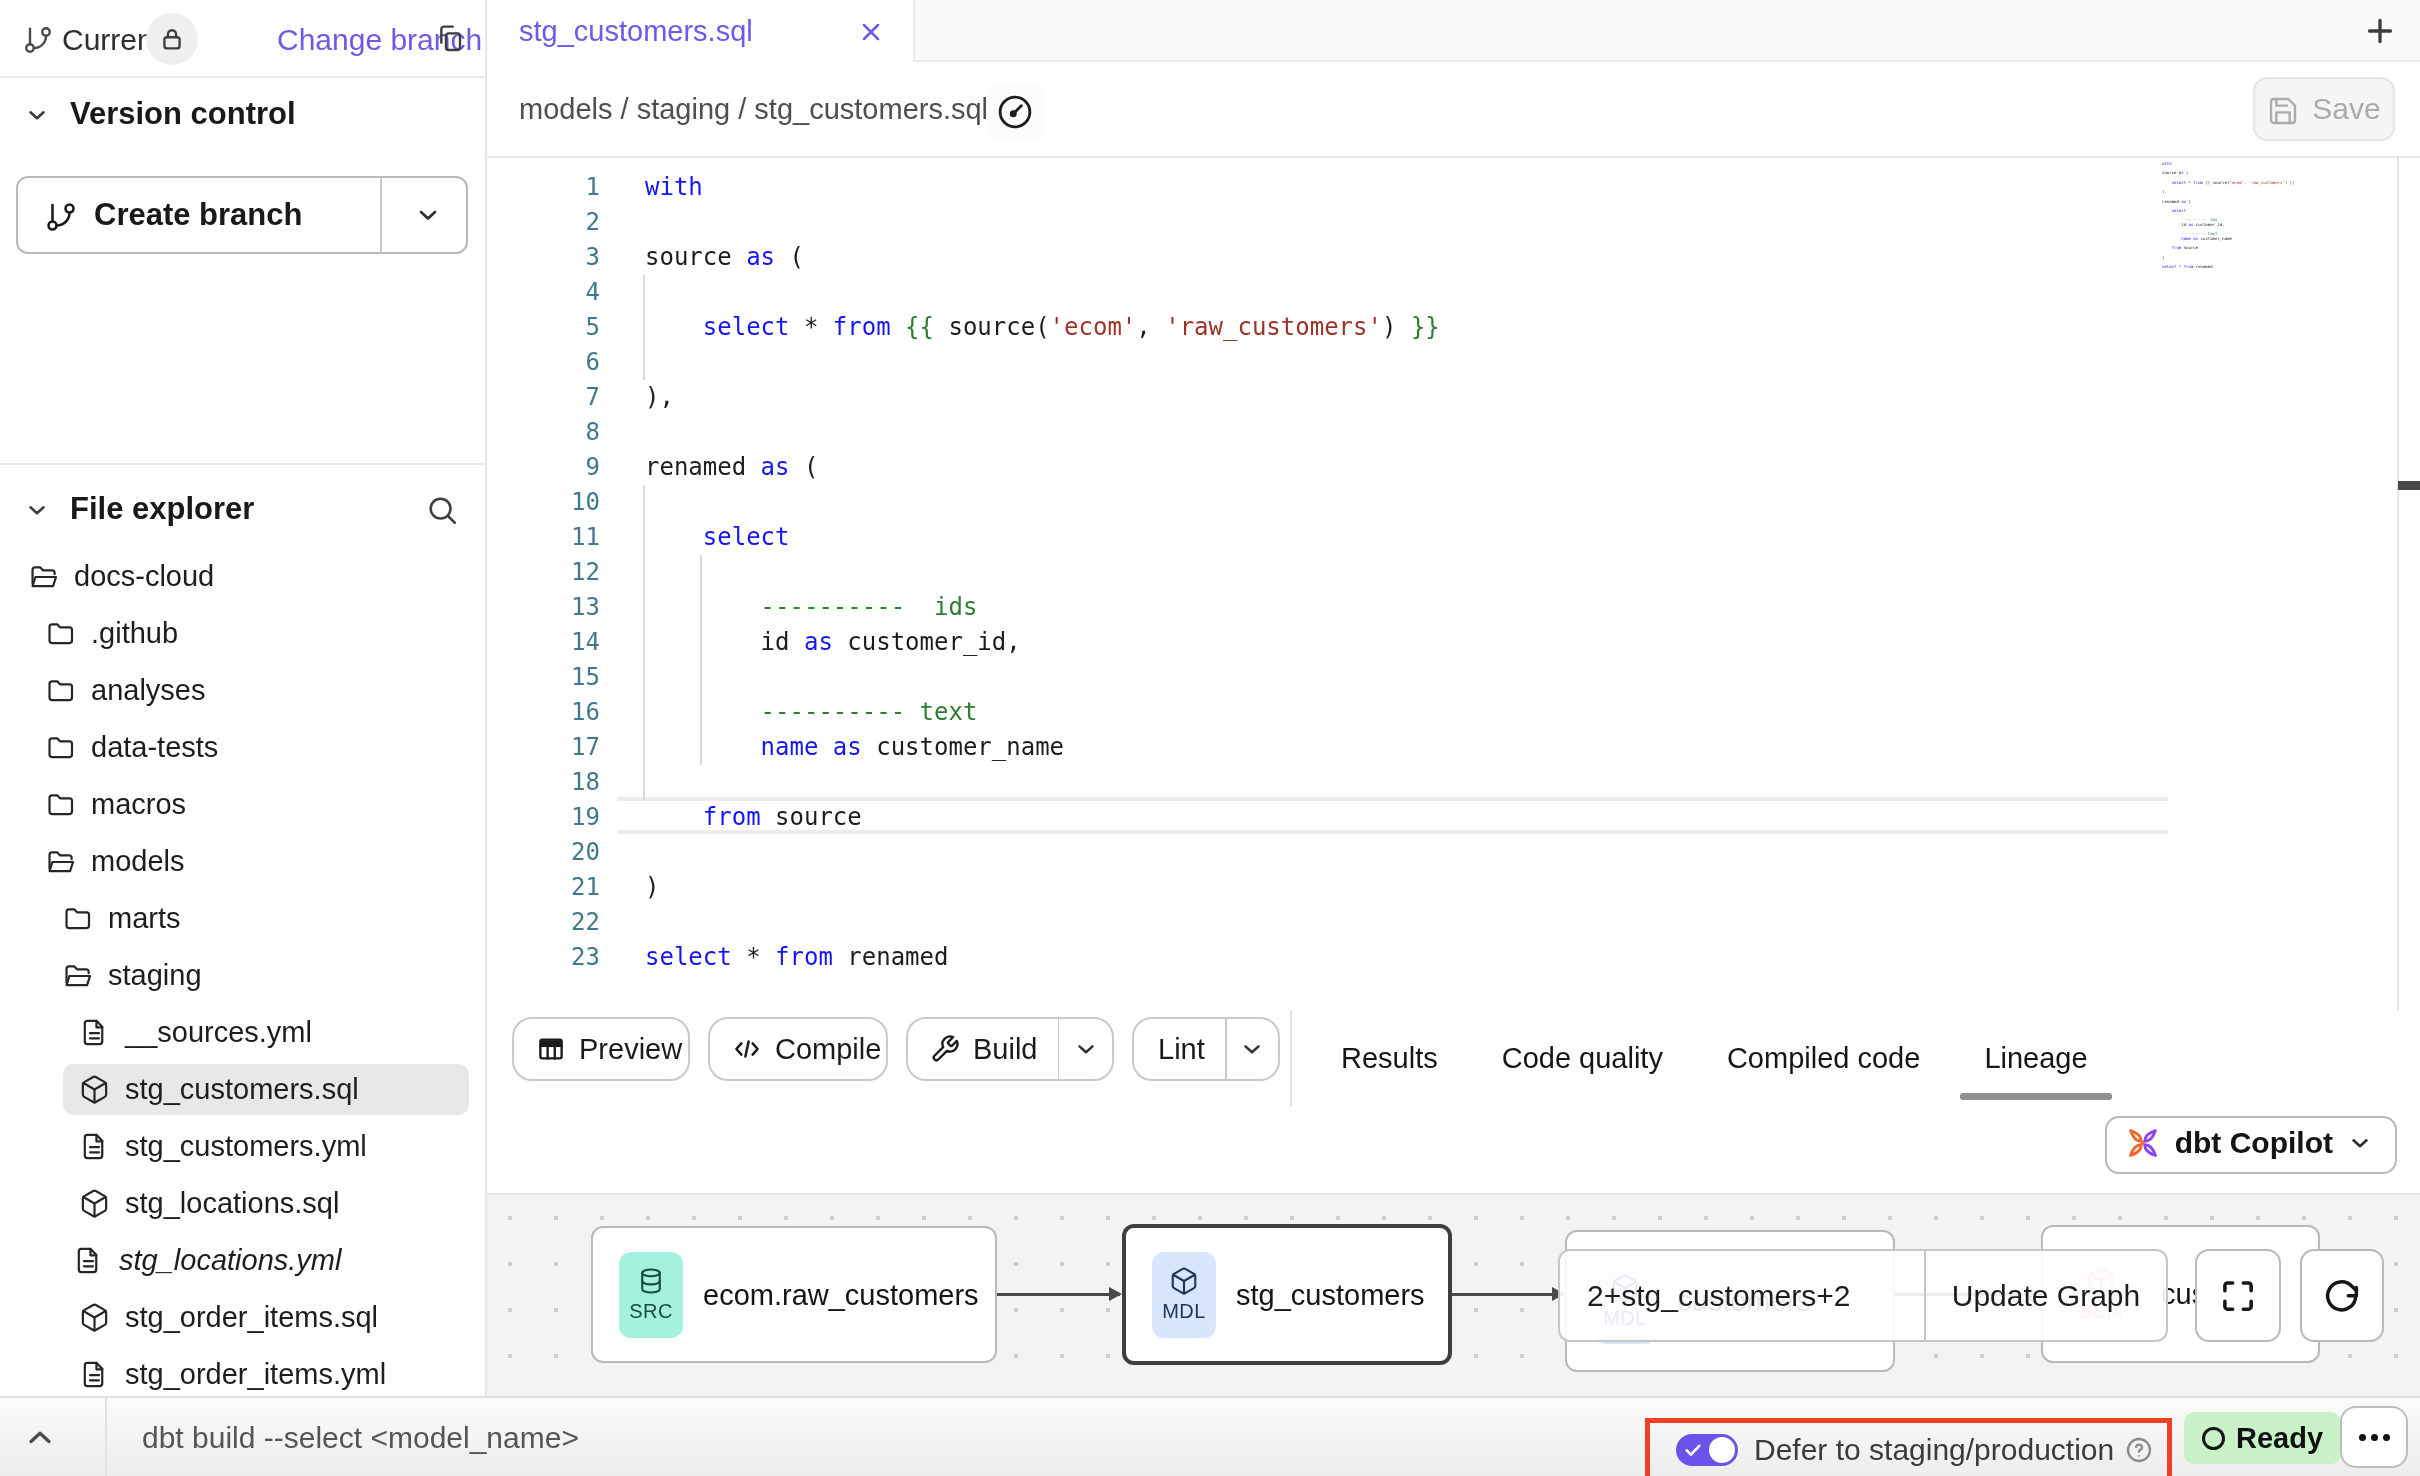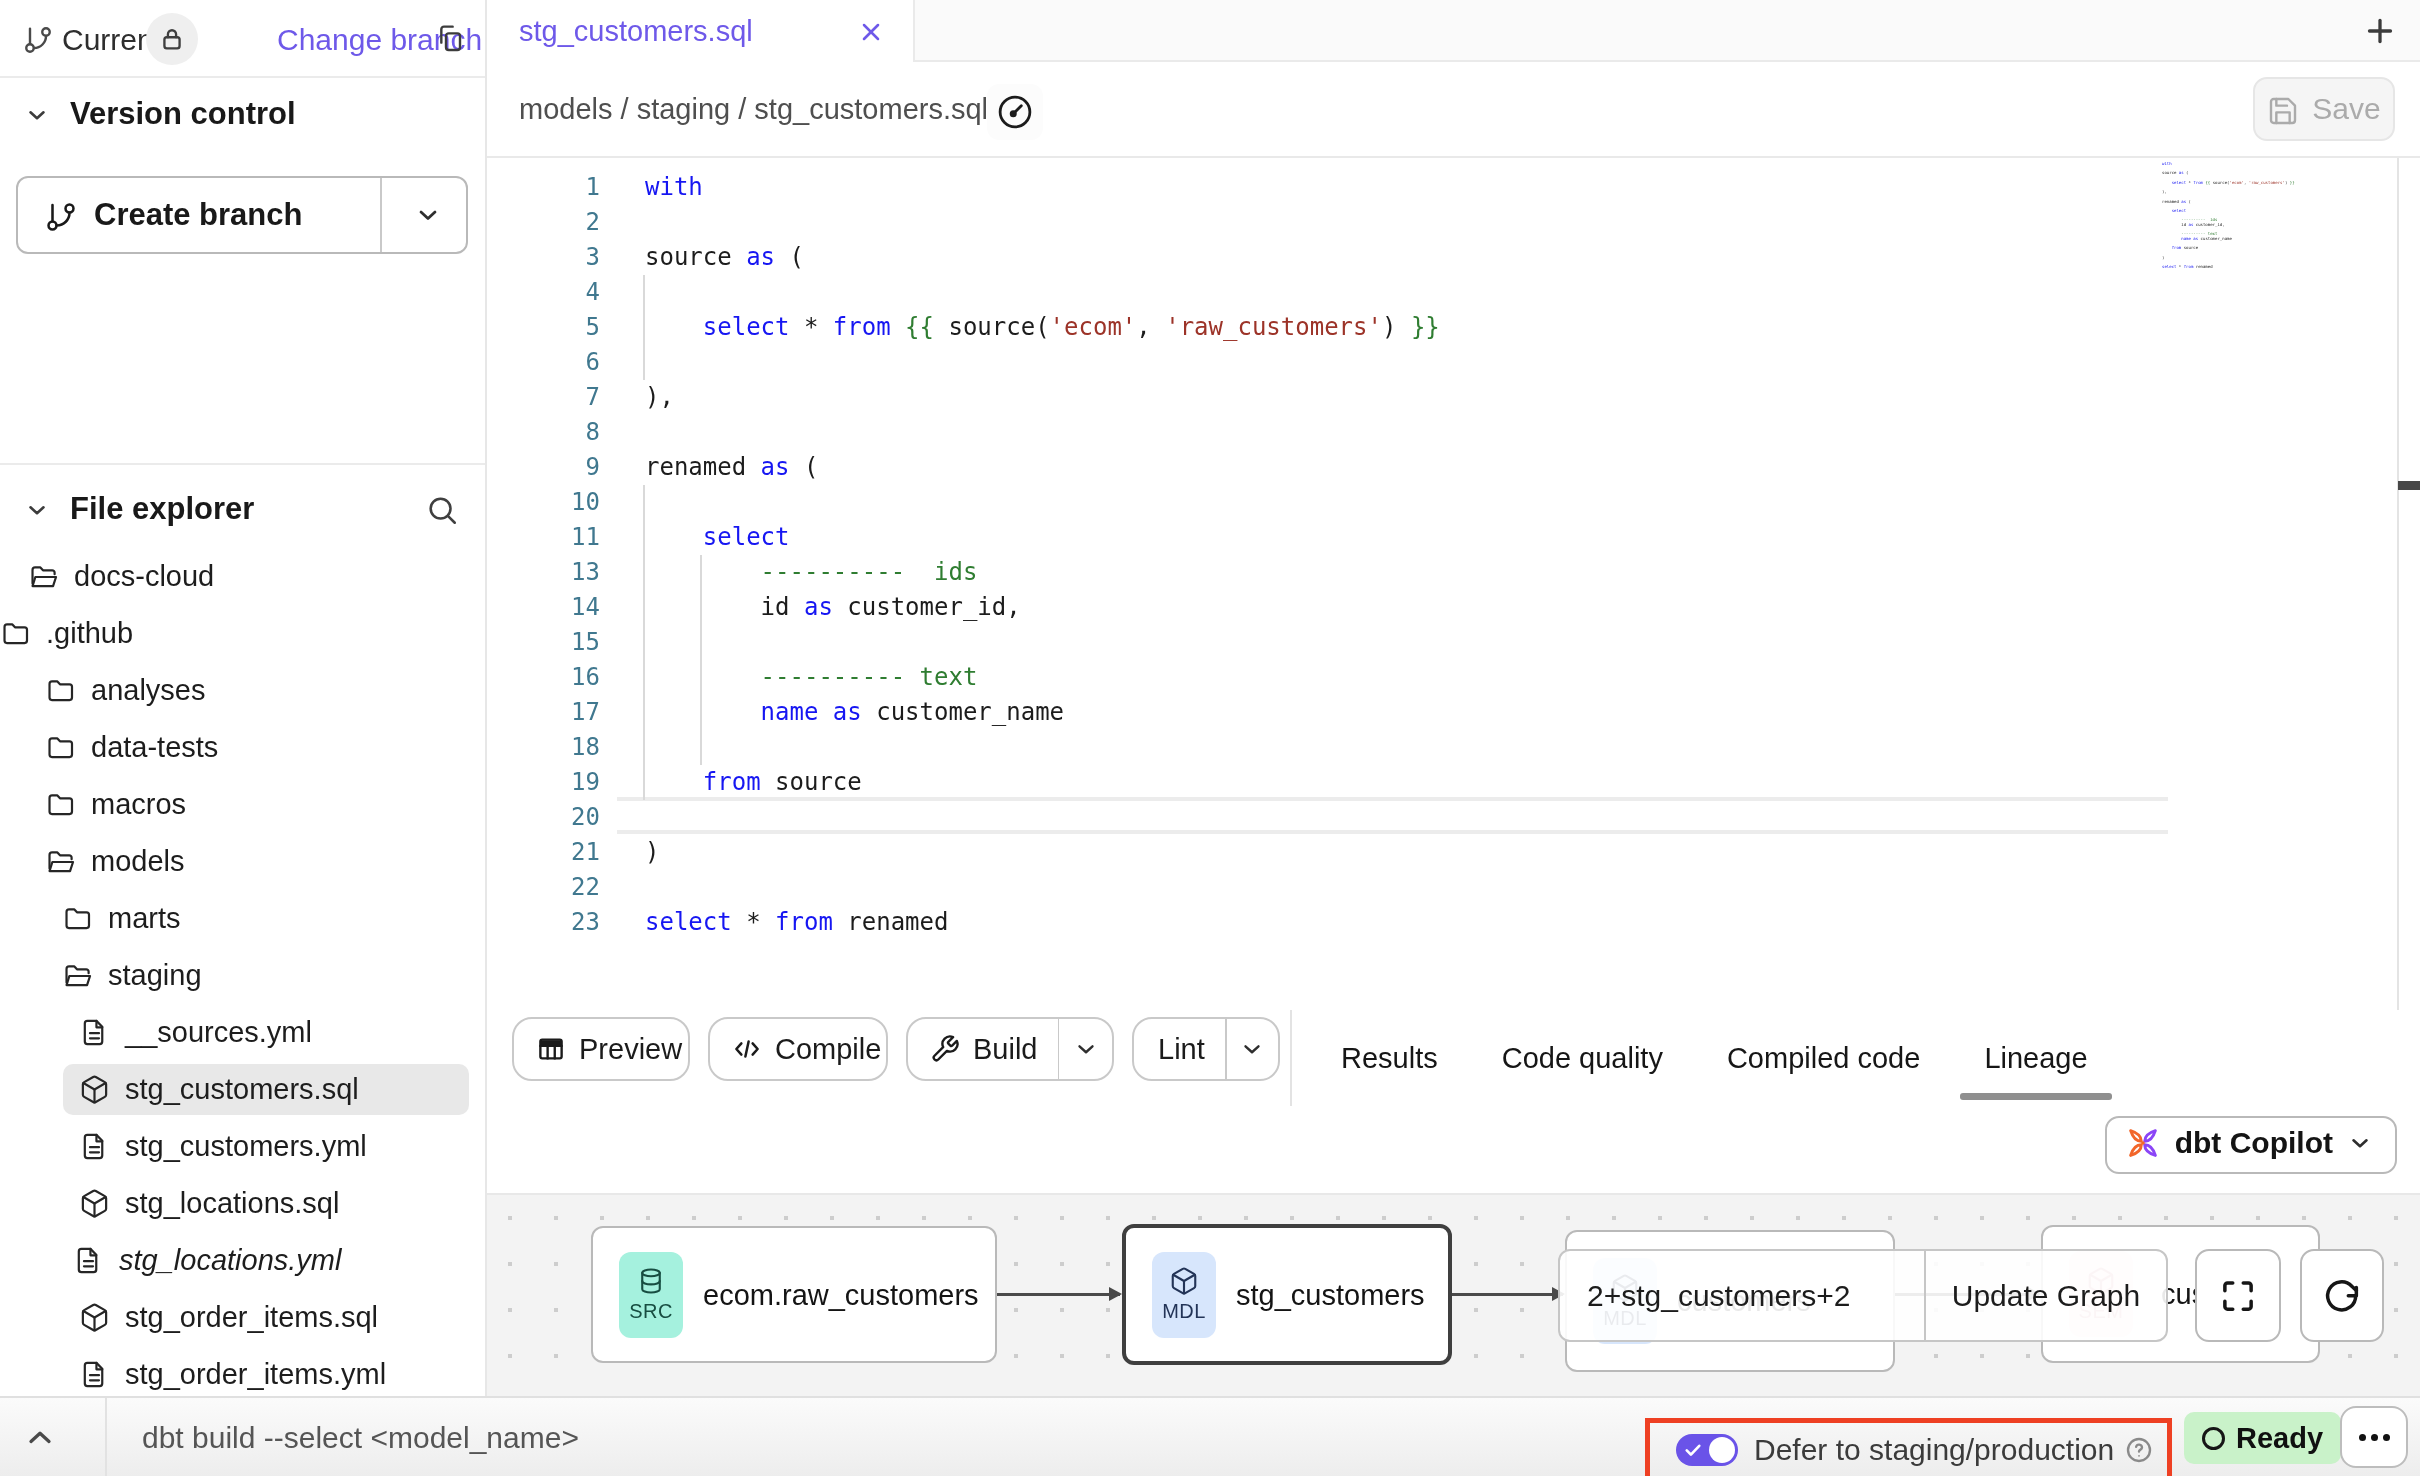"12" div.eline { html: none -> <div> <span>12</span> <span>&nbsp;</span> </div> }
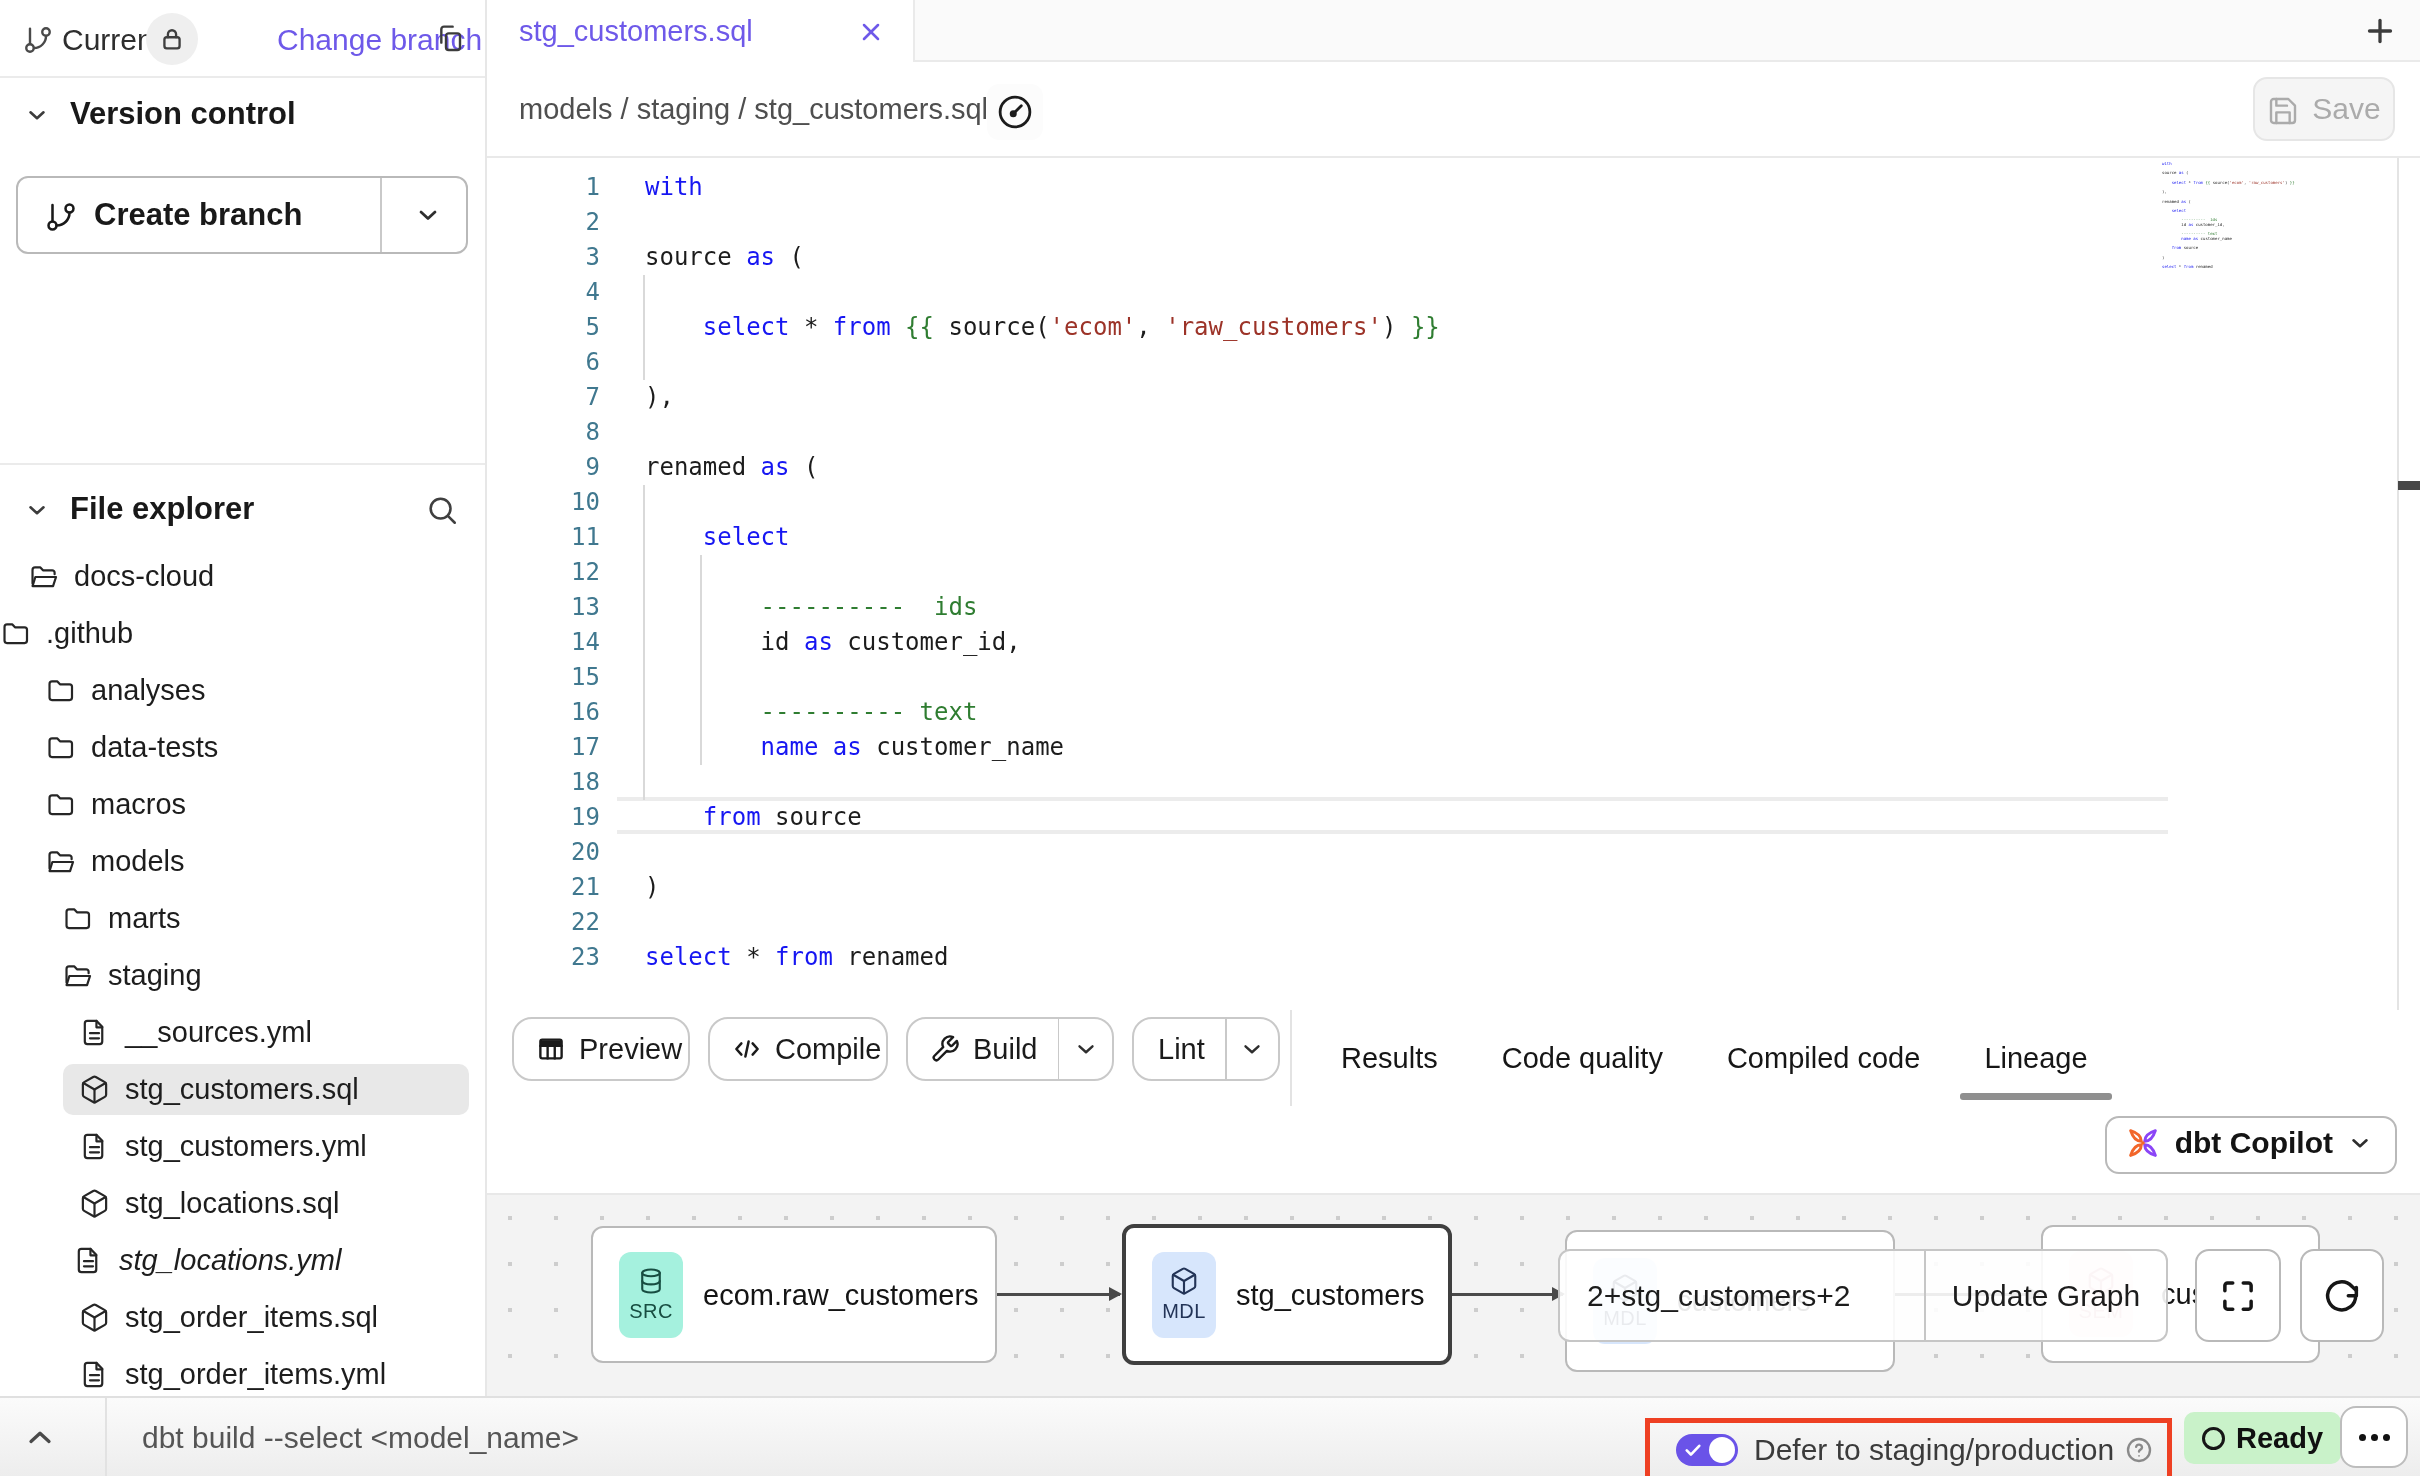".github" div.tree-inner { padding-left: none -> 45px }
